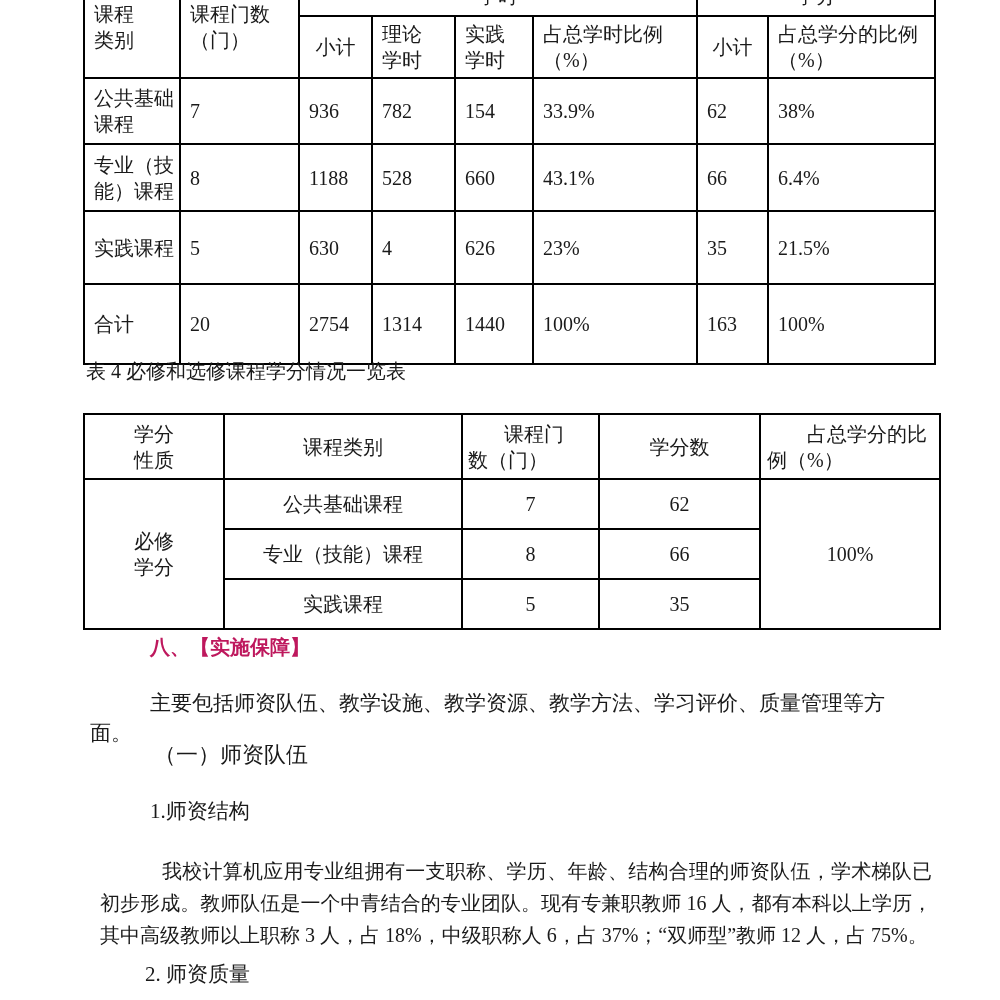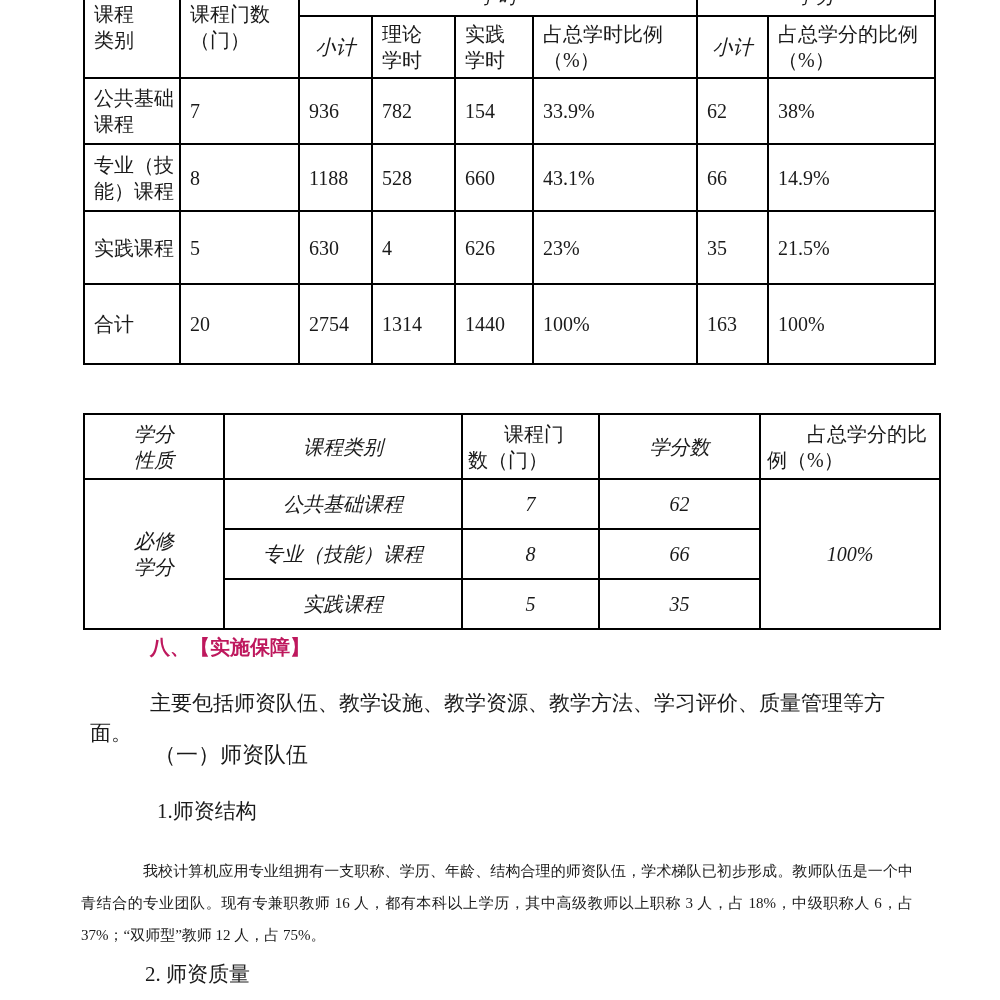"小计" .center { font-style: italic -> none }
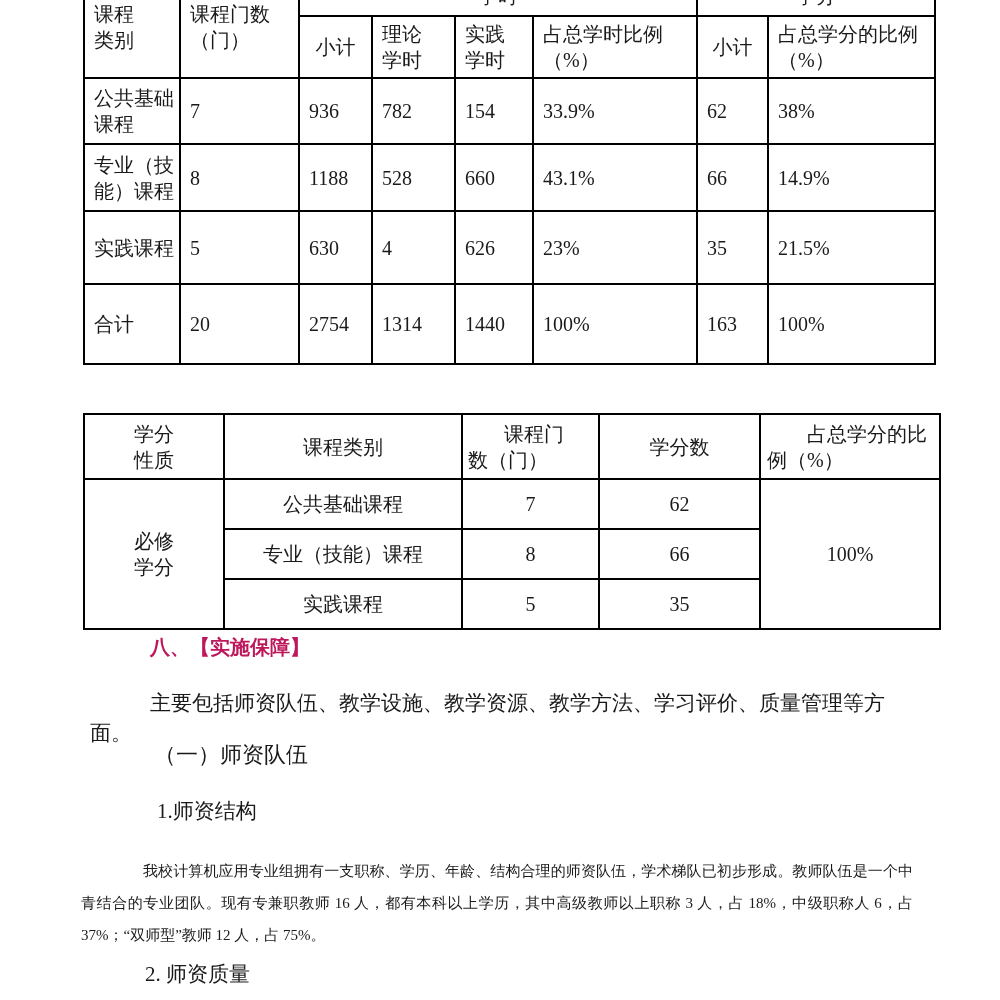"14.9%" td { text: 14.9% -> 6.4% }
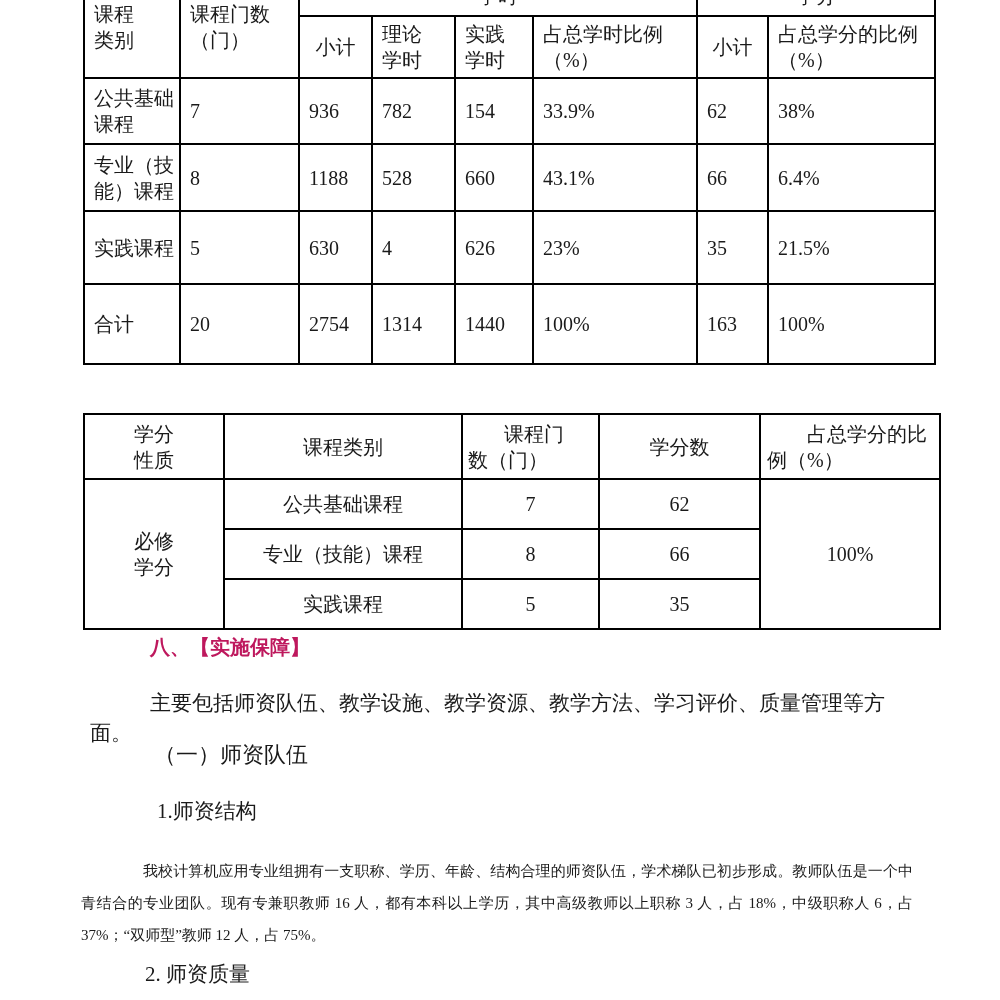"表 4 必修和选修课程学分情况一览表" div.caption { html: none -> <div>表 4 必修和选修课程学分情况一览表</div> }
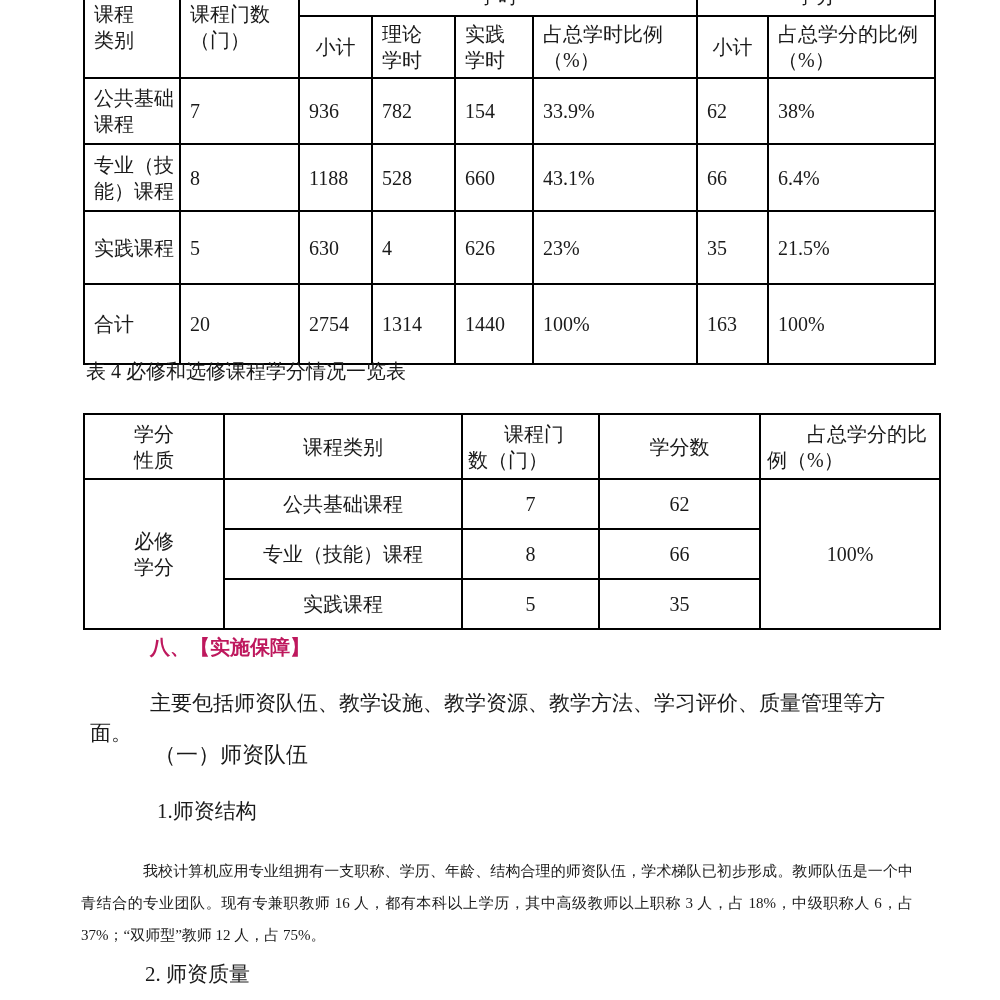"1.师资结构" .sub1-1 { left: 157px -> 150px }
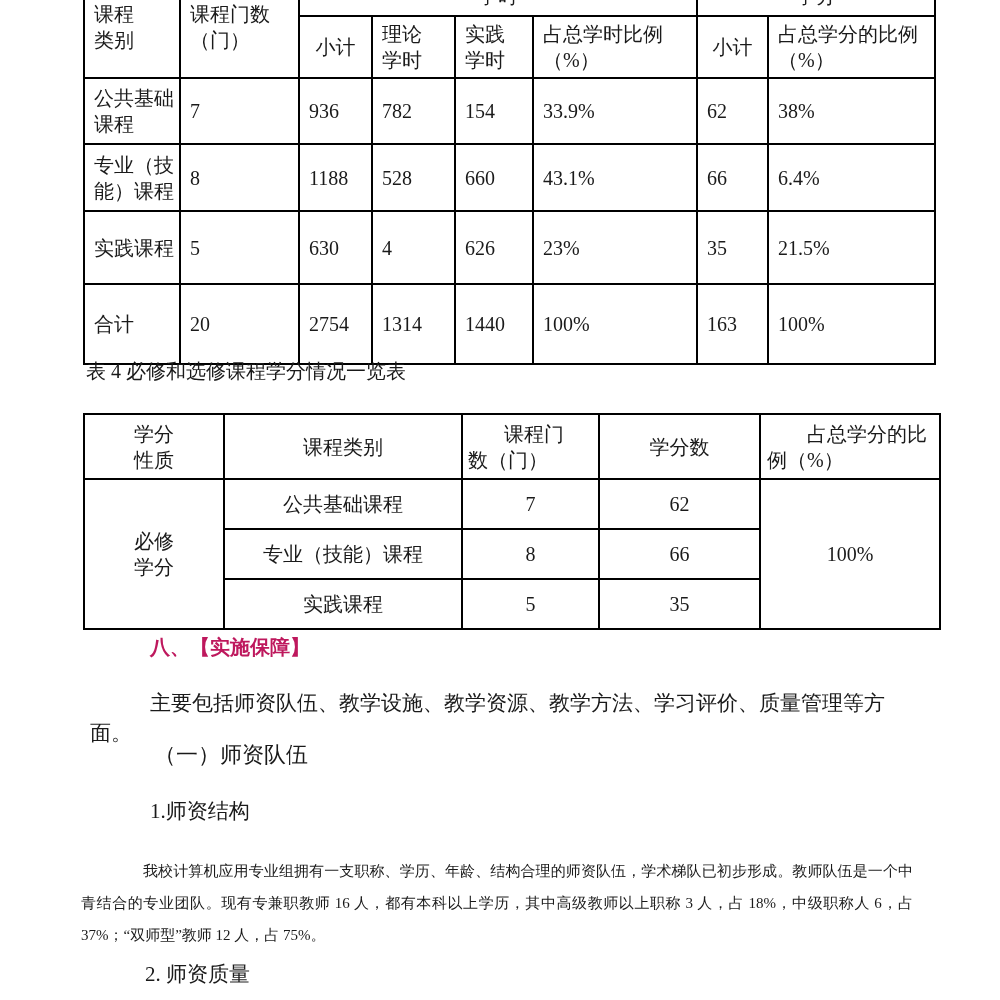"我校计算机应用专业组拥有一支职称、学历、年龄、结构合理的师资队伍，学术梯队已初步" .para1 { font-size: 15px -> 20px; left: 81px -> 100px }
